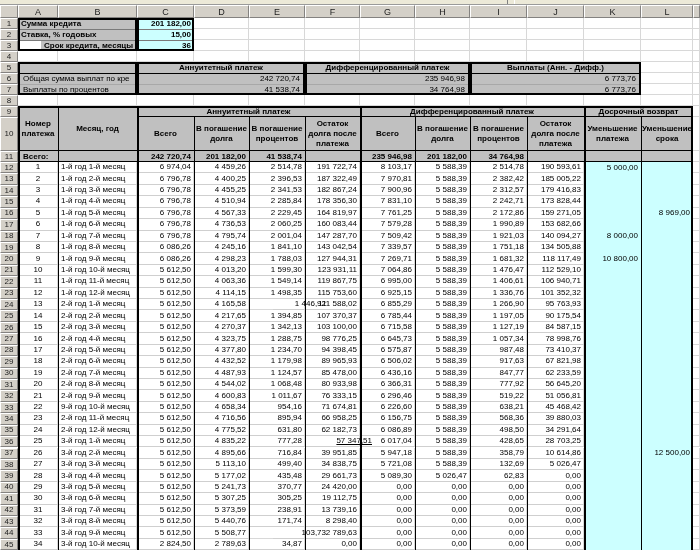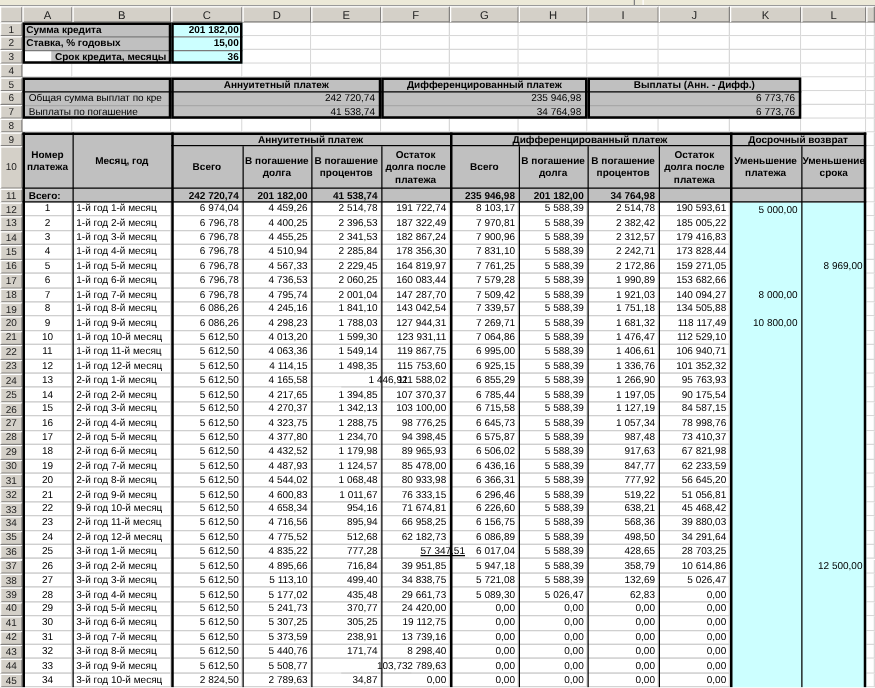"Выплаты по погашение" div.c { text: погашение -> процентов }
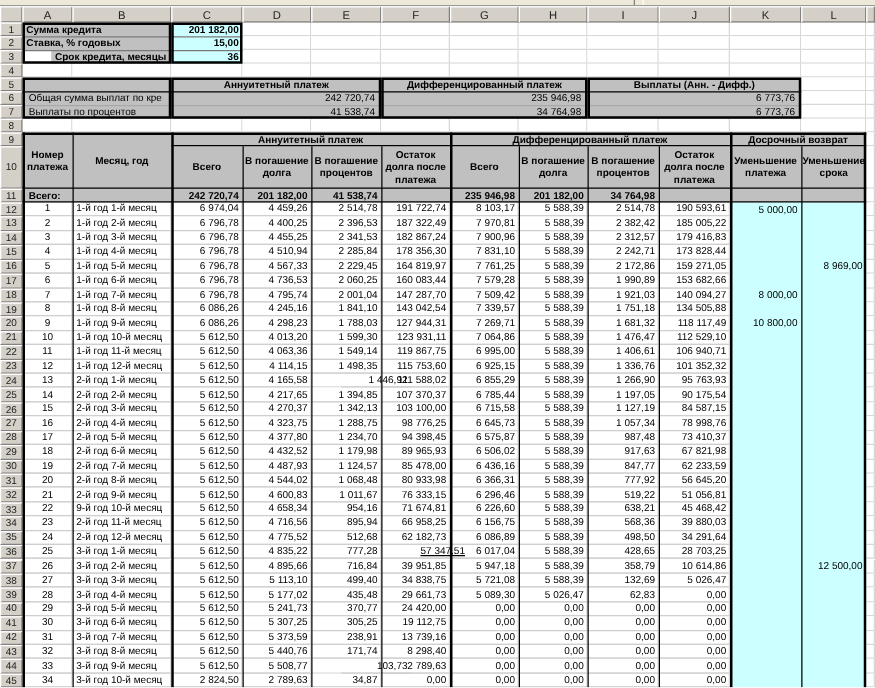"512,68" div.c { text: 512,68 -> 631,80 }
